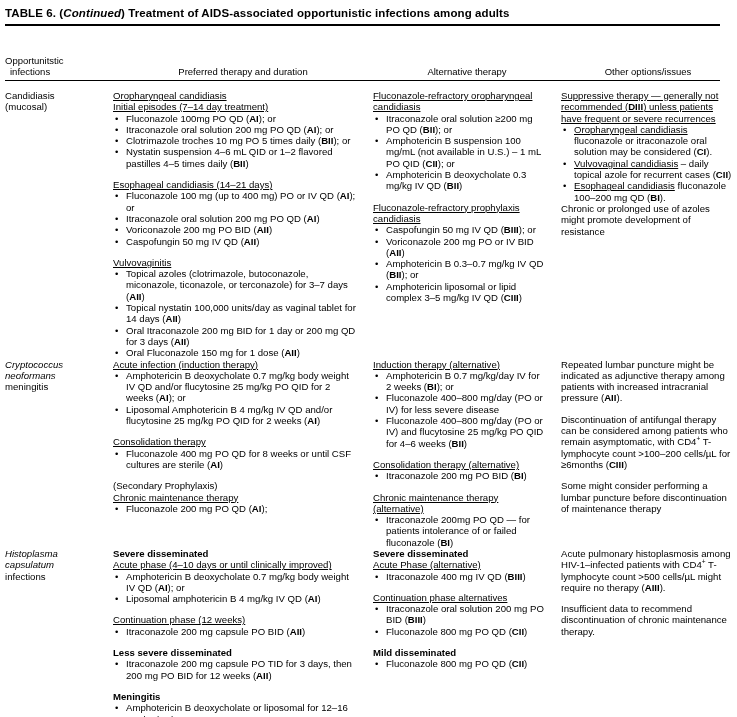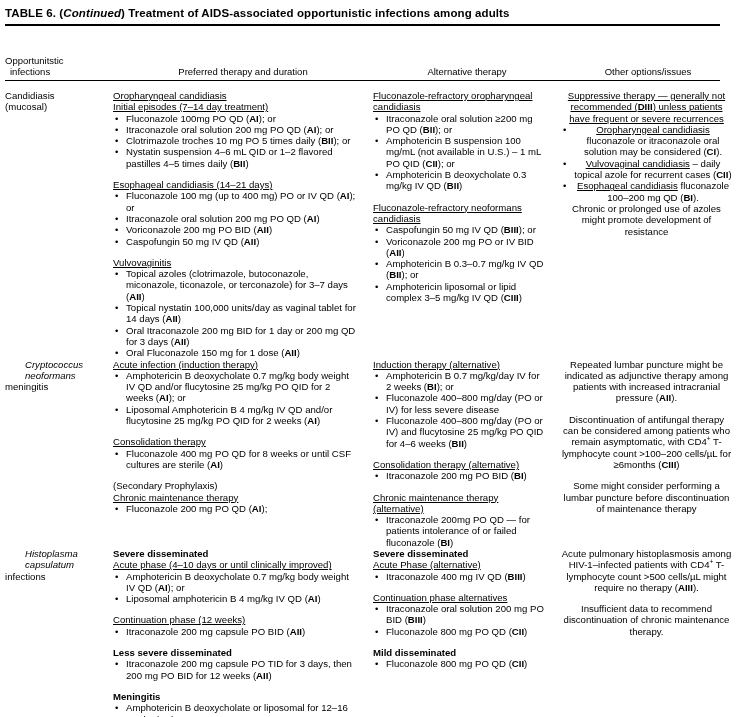"Suppressive therapy — generally not" .c4 { text-align: center -> none }
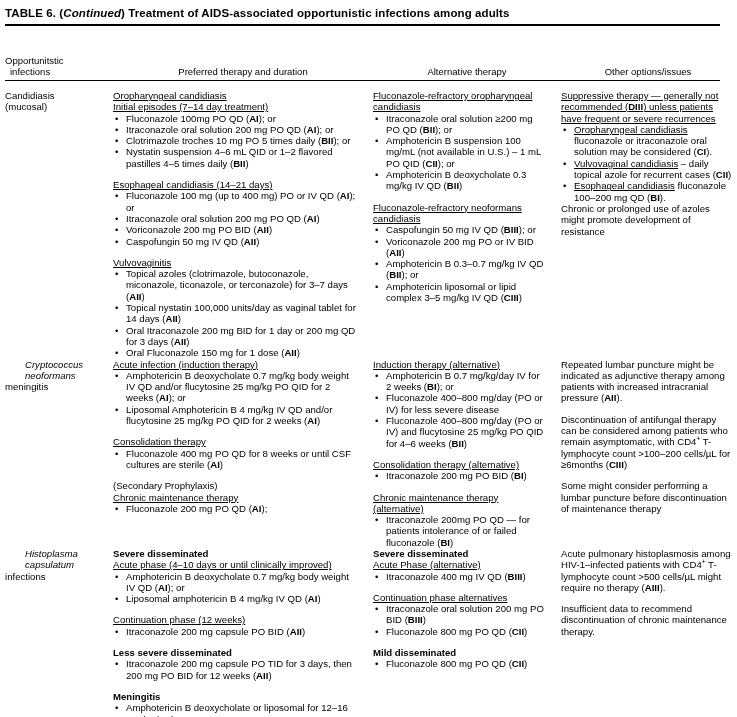"Fluconazole-refractory neoformans" u { text: neoformans -> prophylaxis }
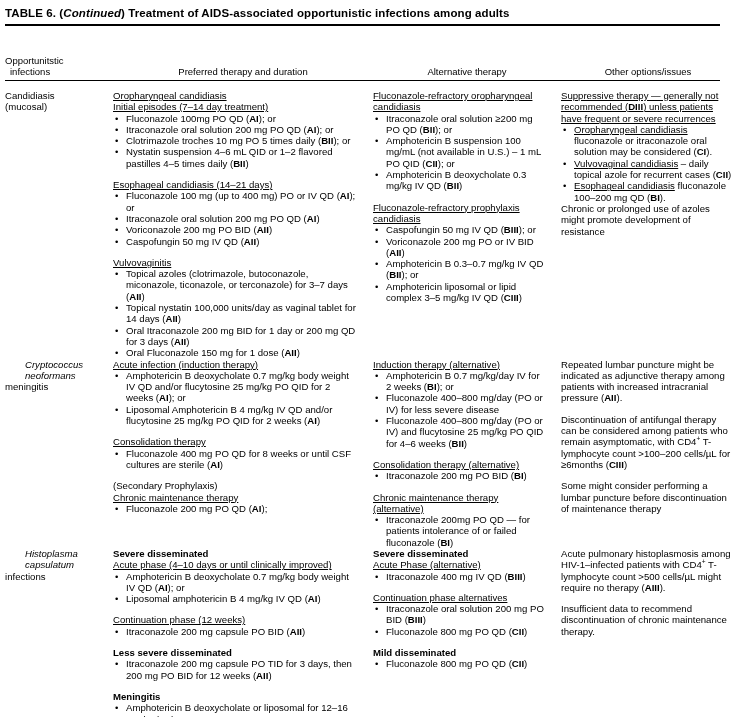"Cryptococcus" .c1 i { margin-left: 20px -> none }
